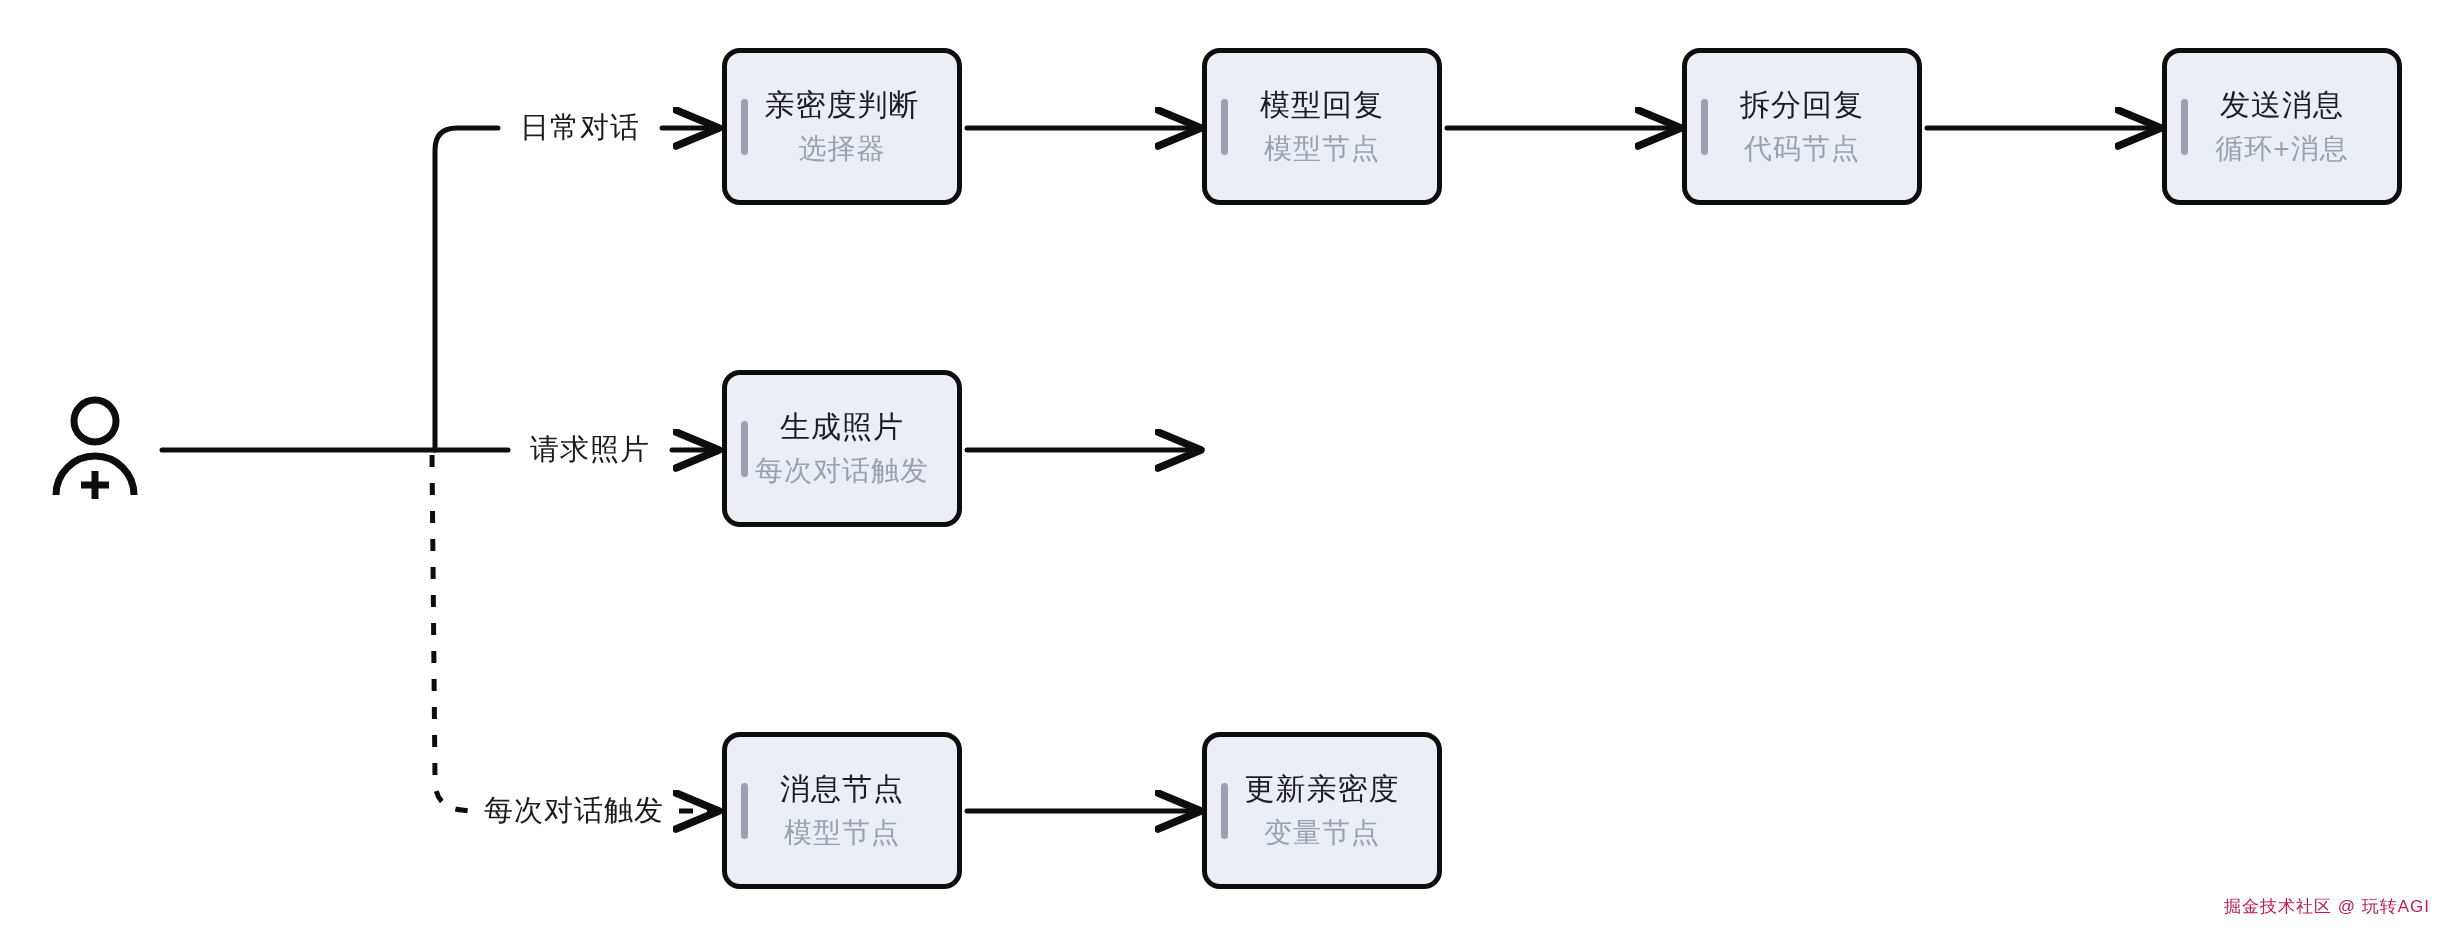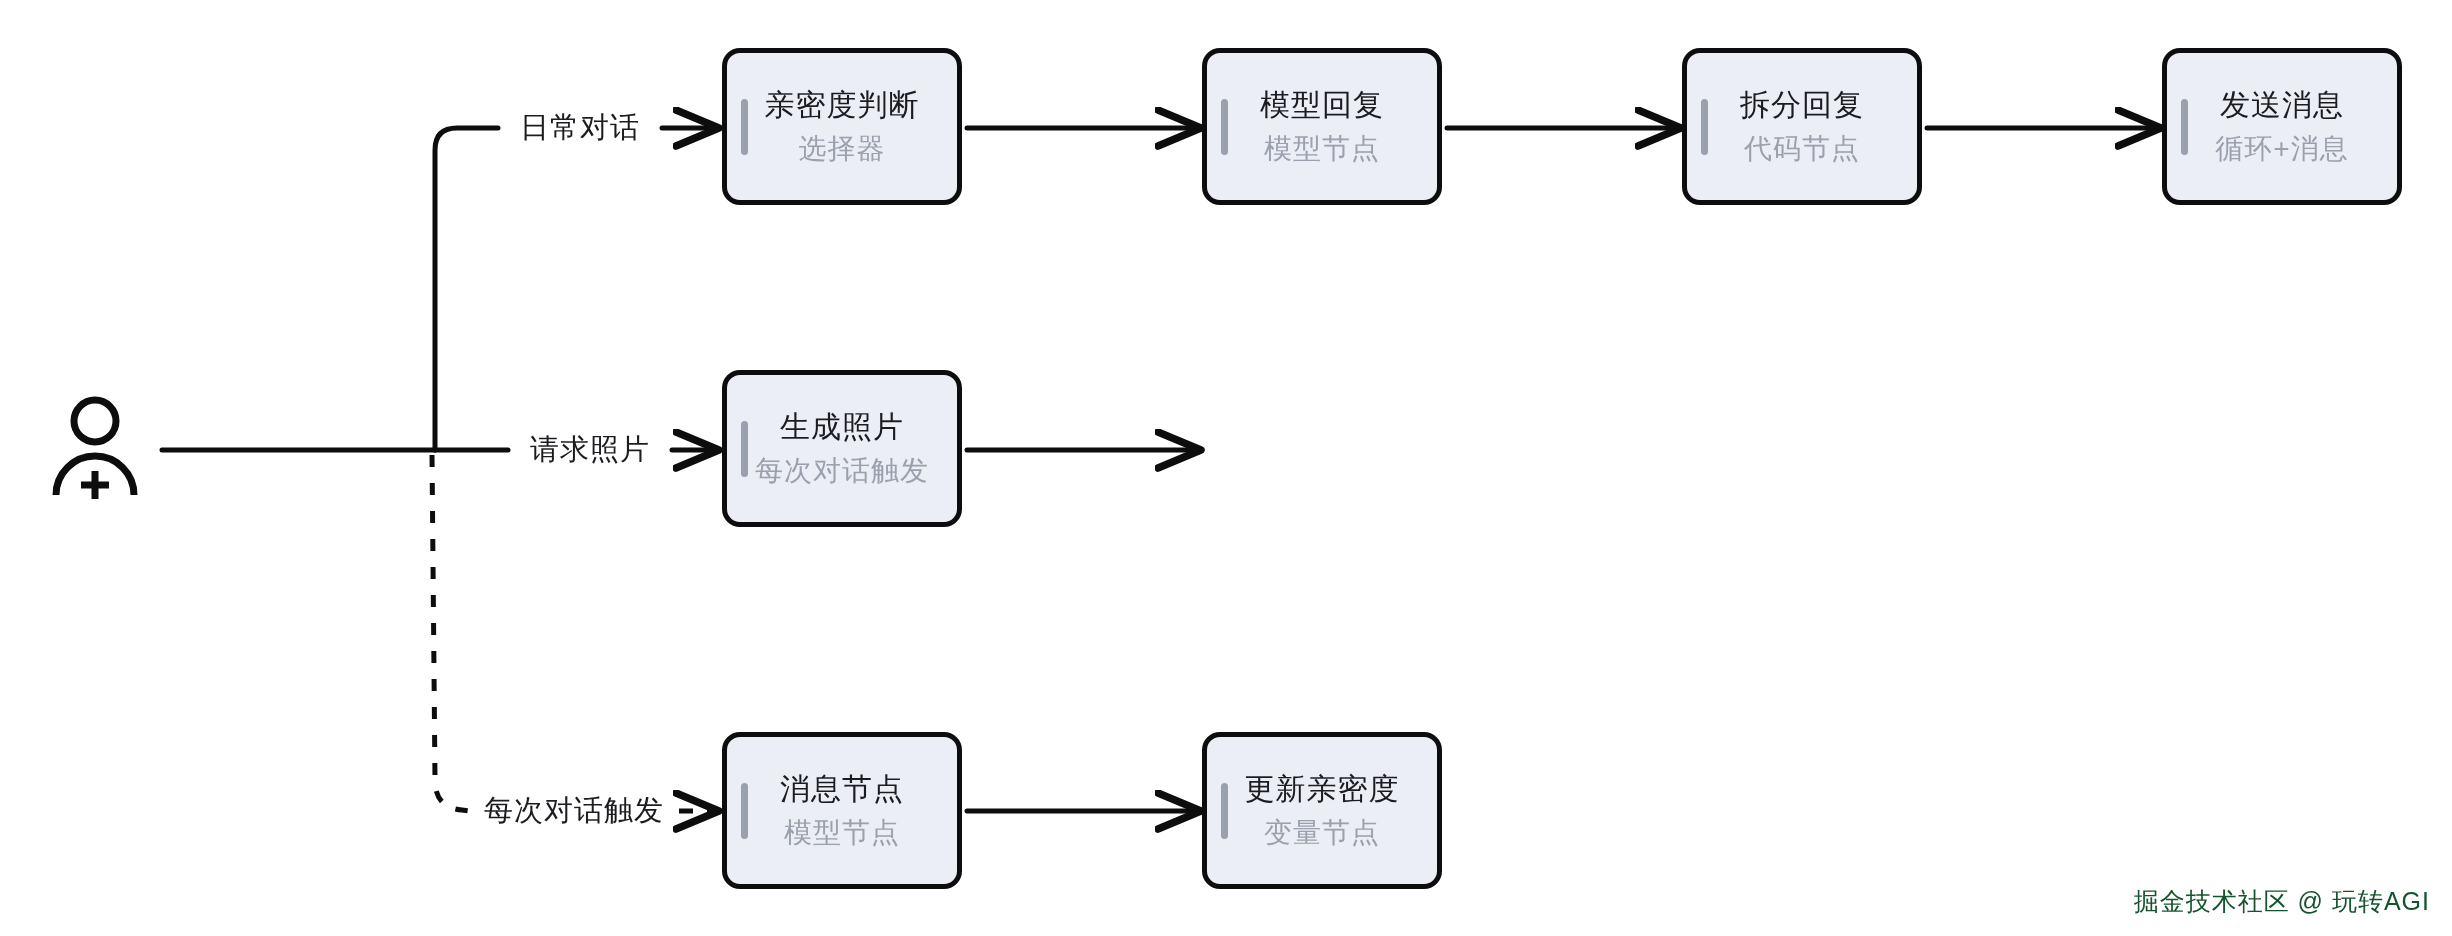"掘金技术社区 @ 玩转AGI" .watermark { color: #14532d -> #be185d; font-size: 25px -> 17px }
